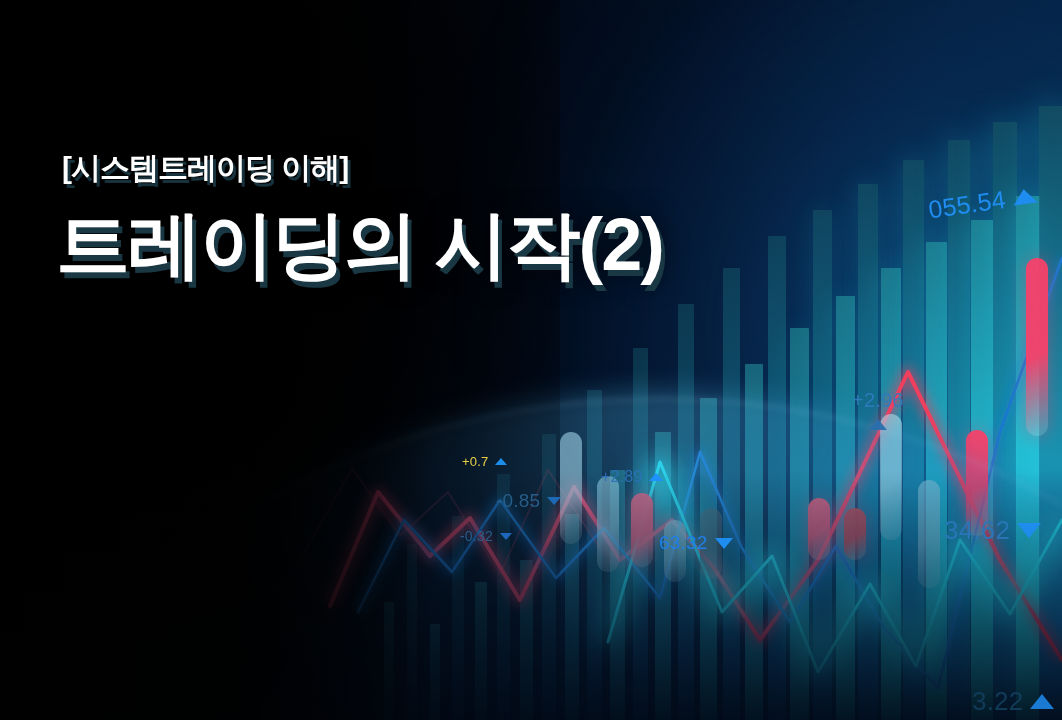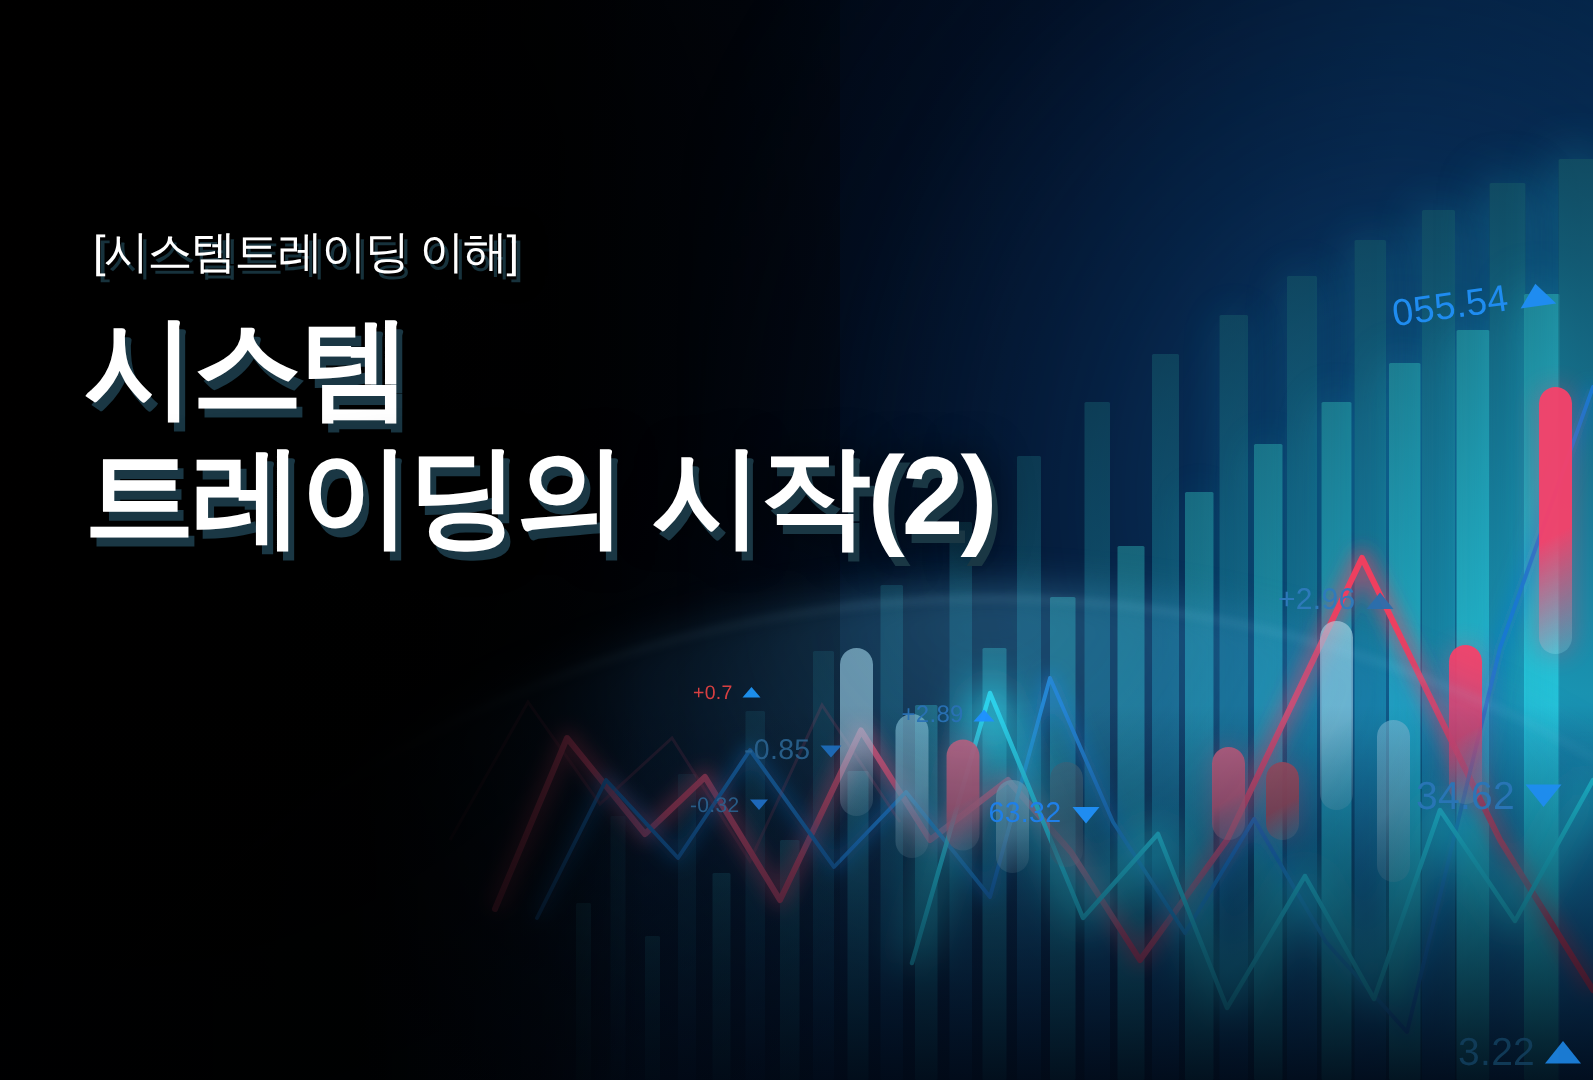"[시스템트레이딩 이해]" .eyebrow { font-weight: normal -> bold }
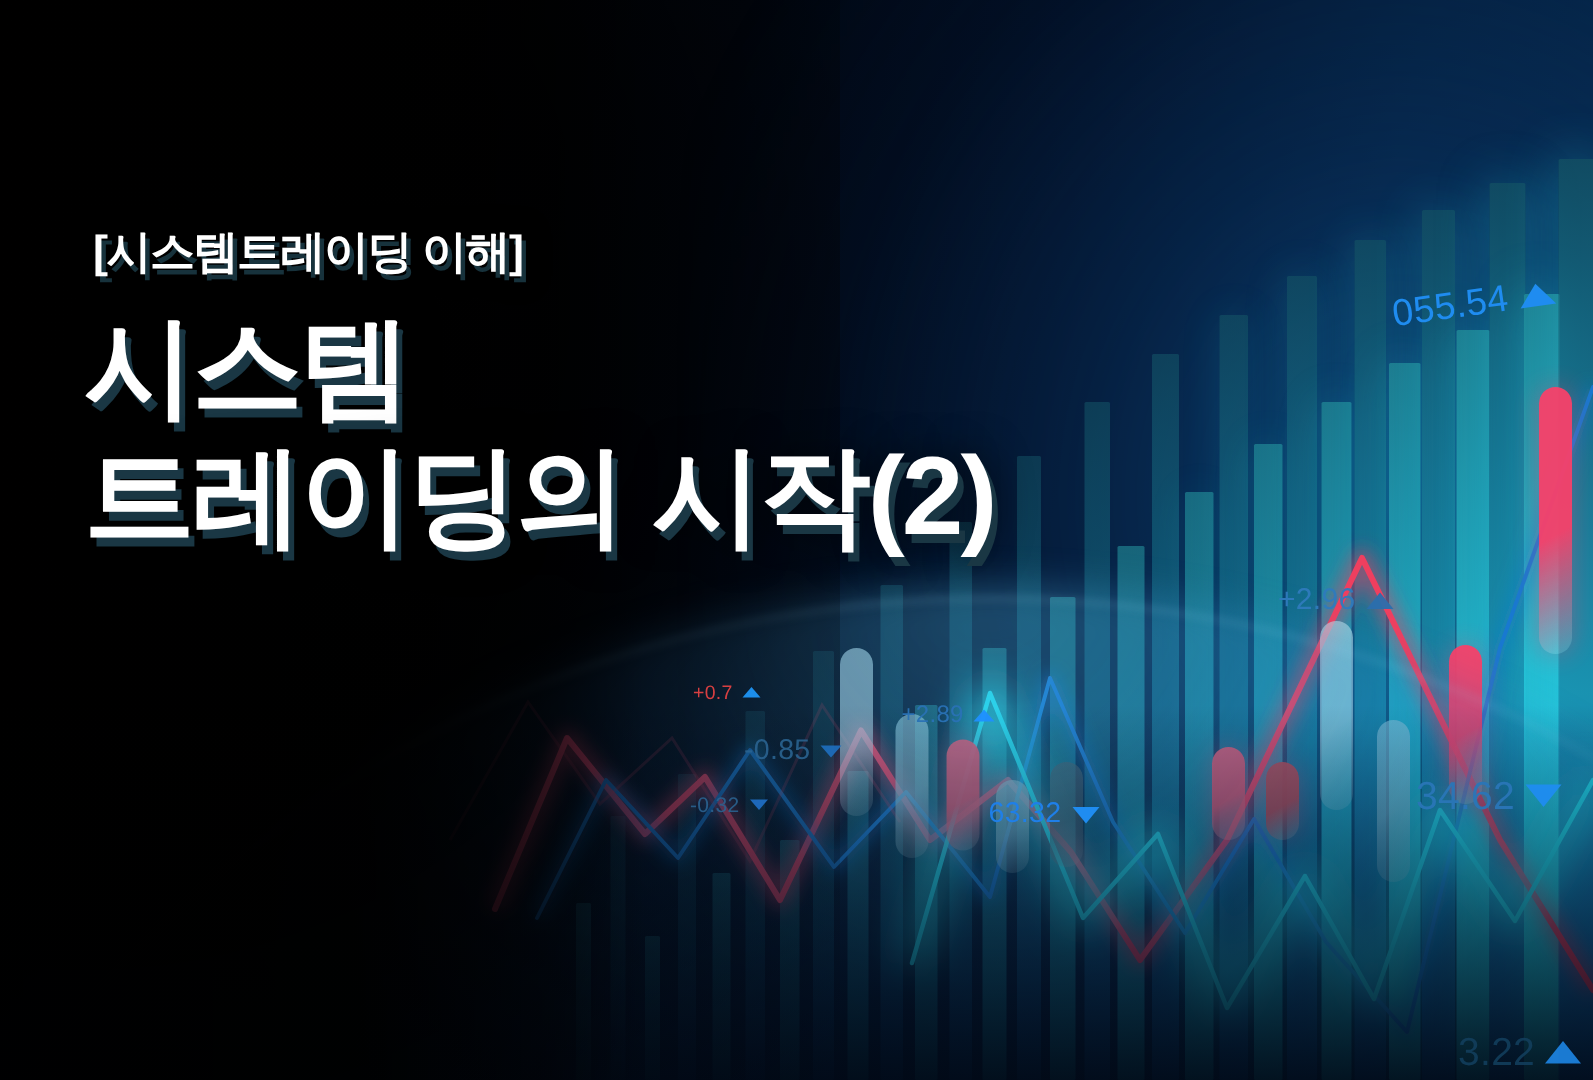"시스템" div.title-line { html: <div>시스템</div> -> none }
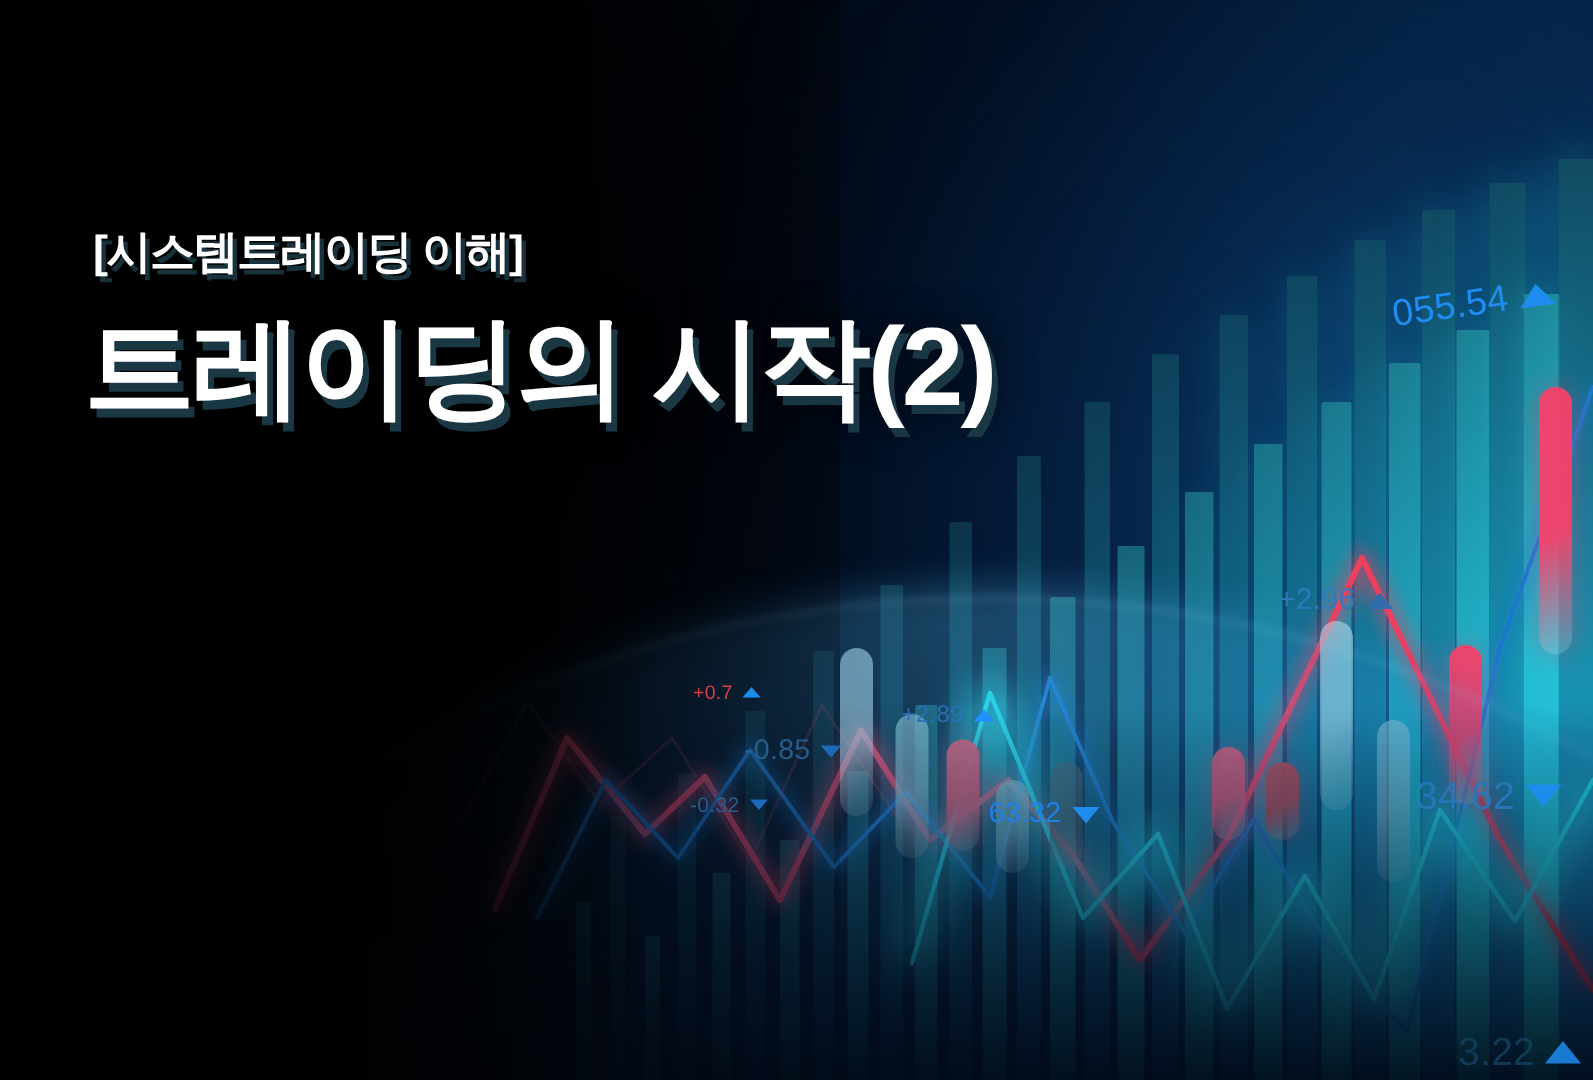"+2.96" div.qlabel { flex-direction: none -> column }
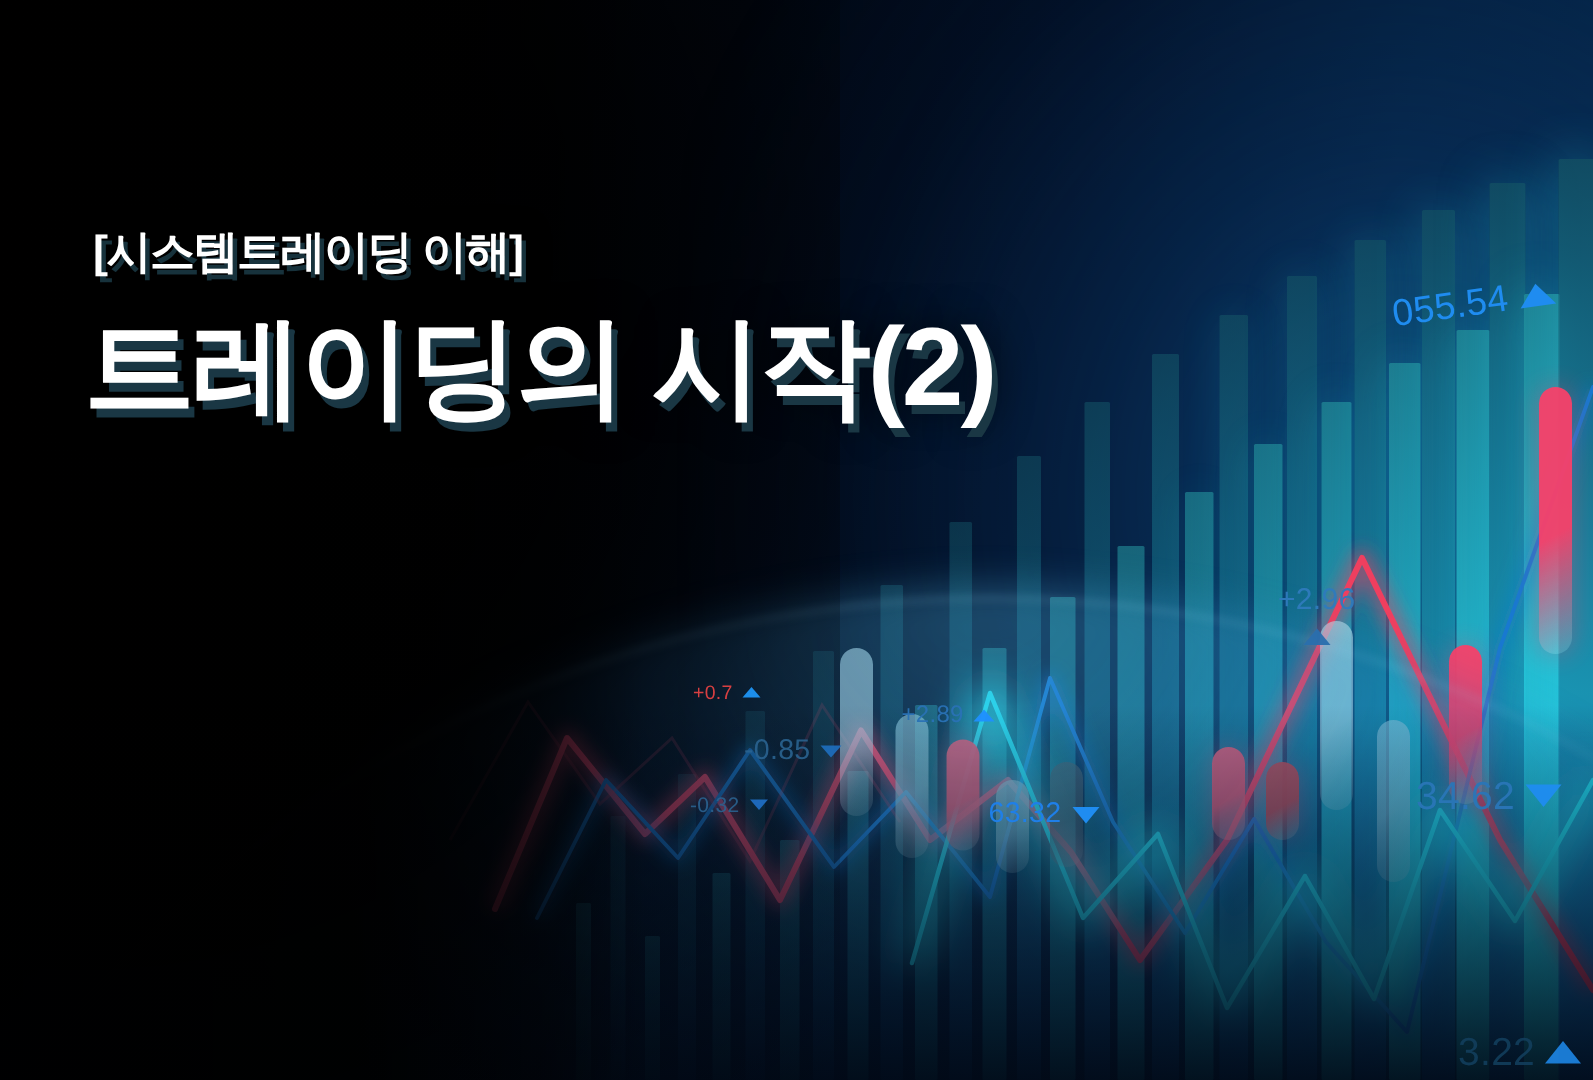"+0.7" div.qlabel { color: #ef4444 -> #fde047 }
